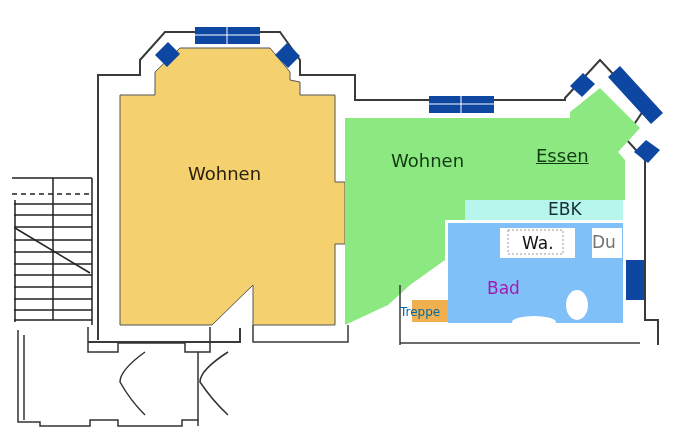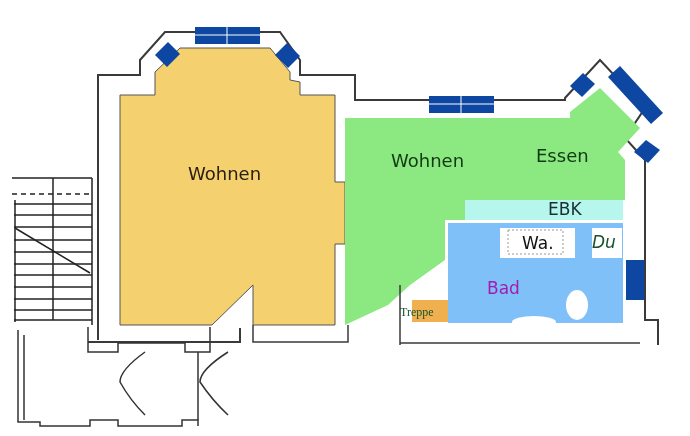"Essen" div.lbl { text-decoration: none -> underline }
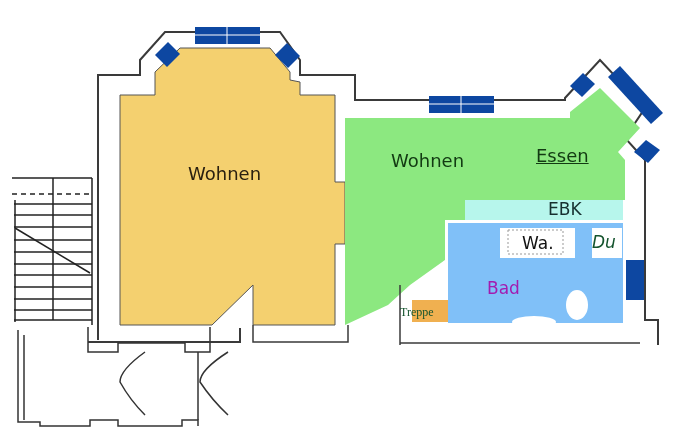"Du" div.lbl { color: #14532d -> #737373; font-style: italic -> none }
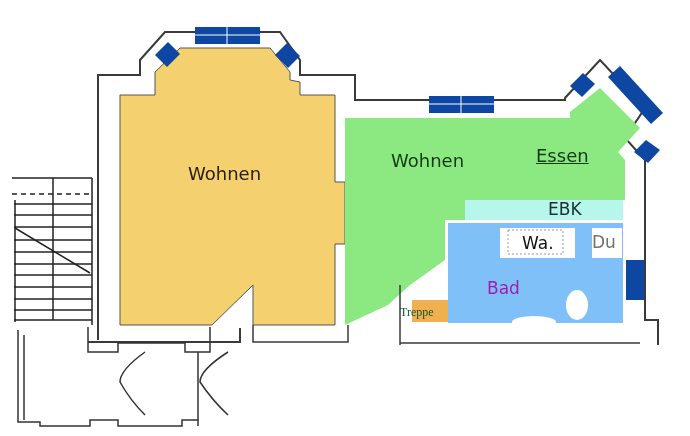"Treppe" div.lbl { color: #14532d -> #0369a1; font-family: Liberation Serif, serif -> none }
